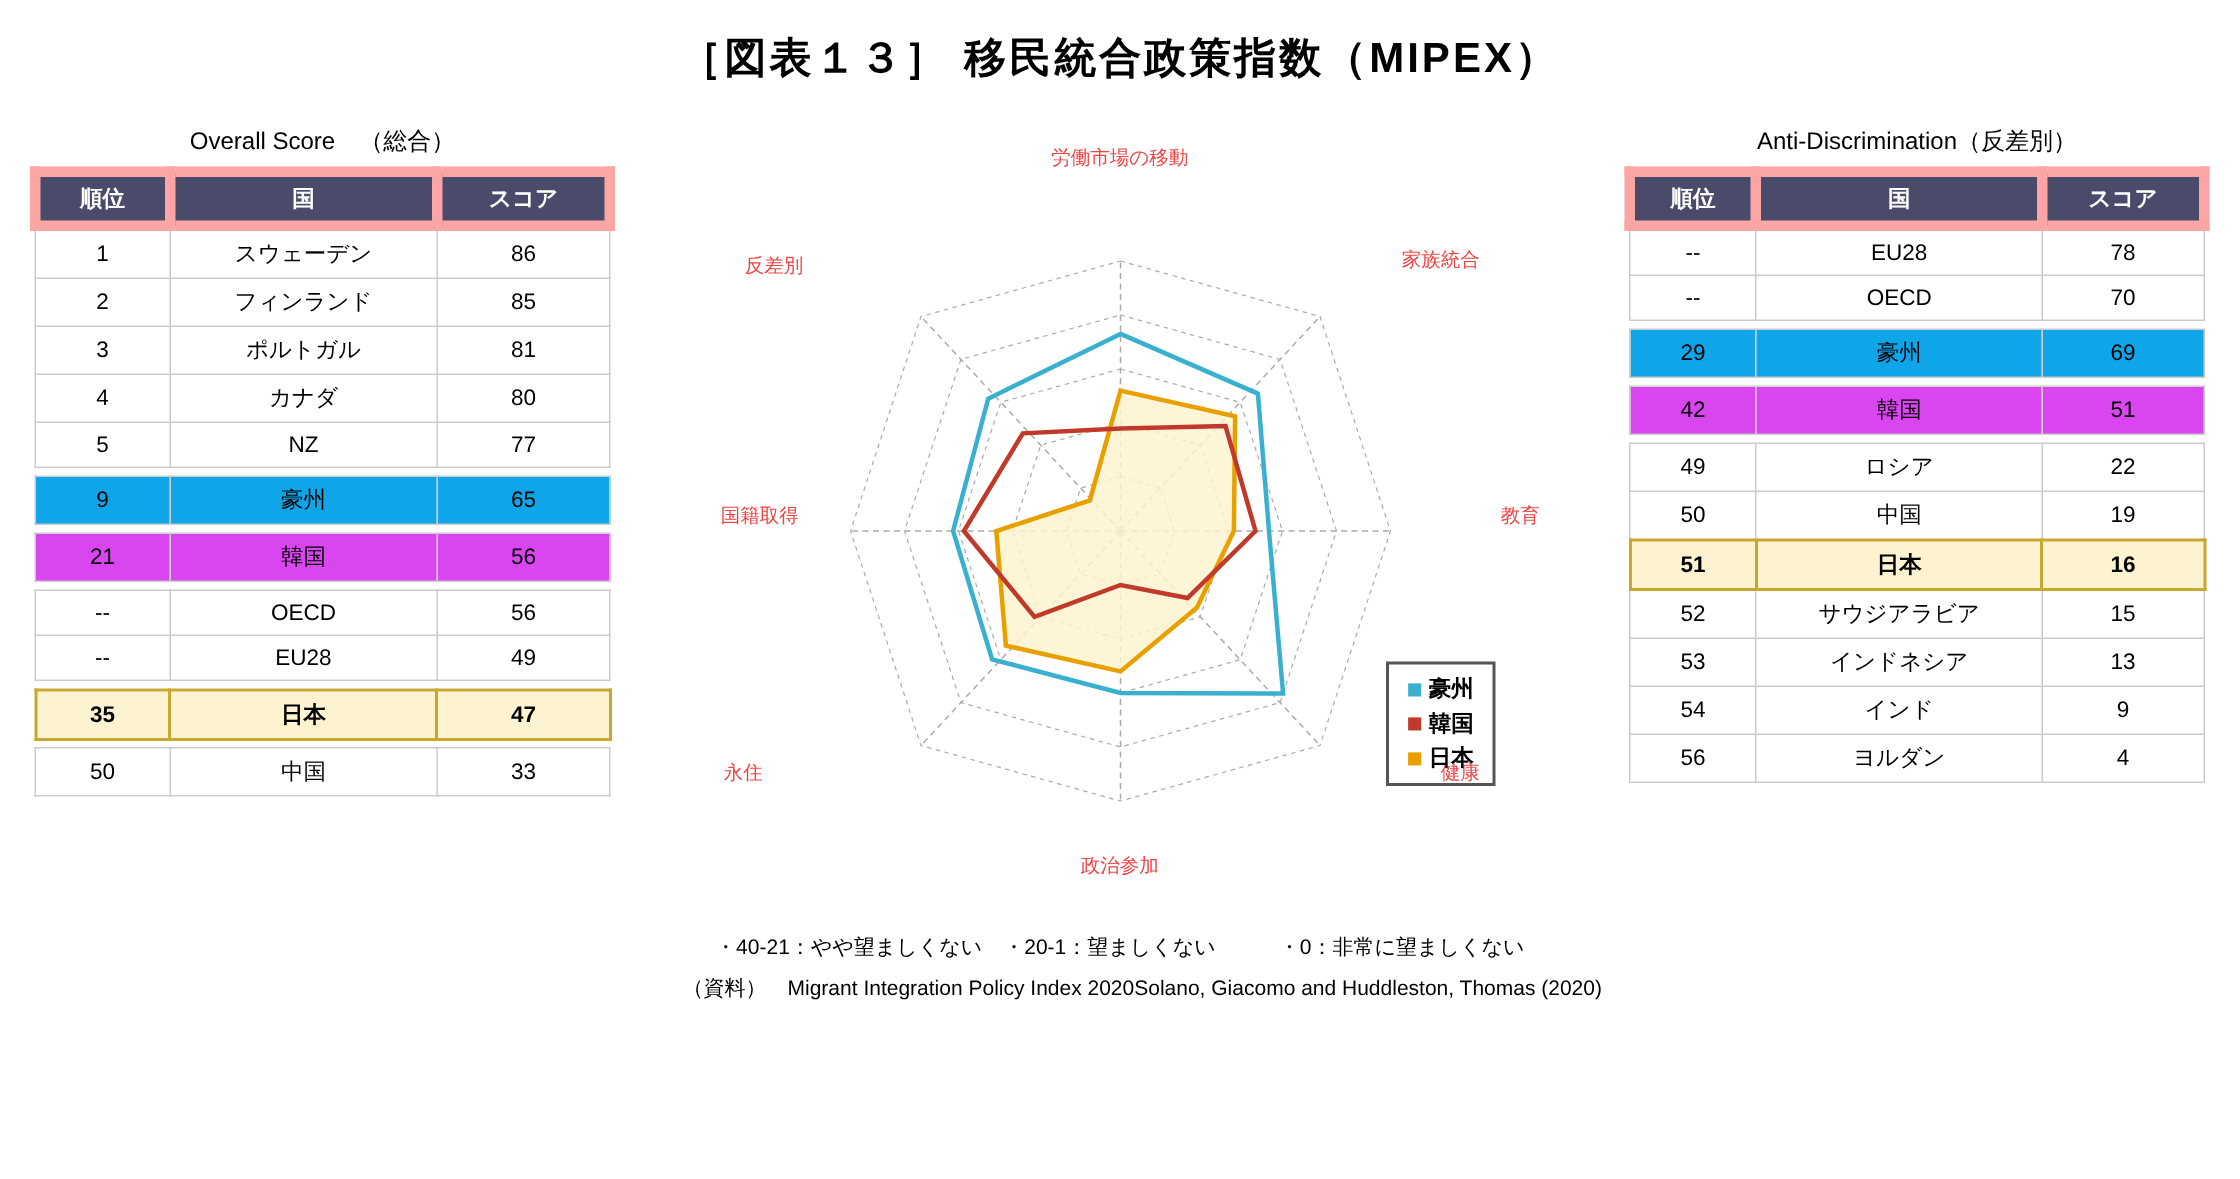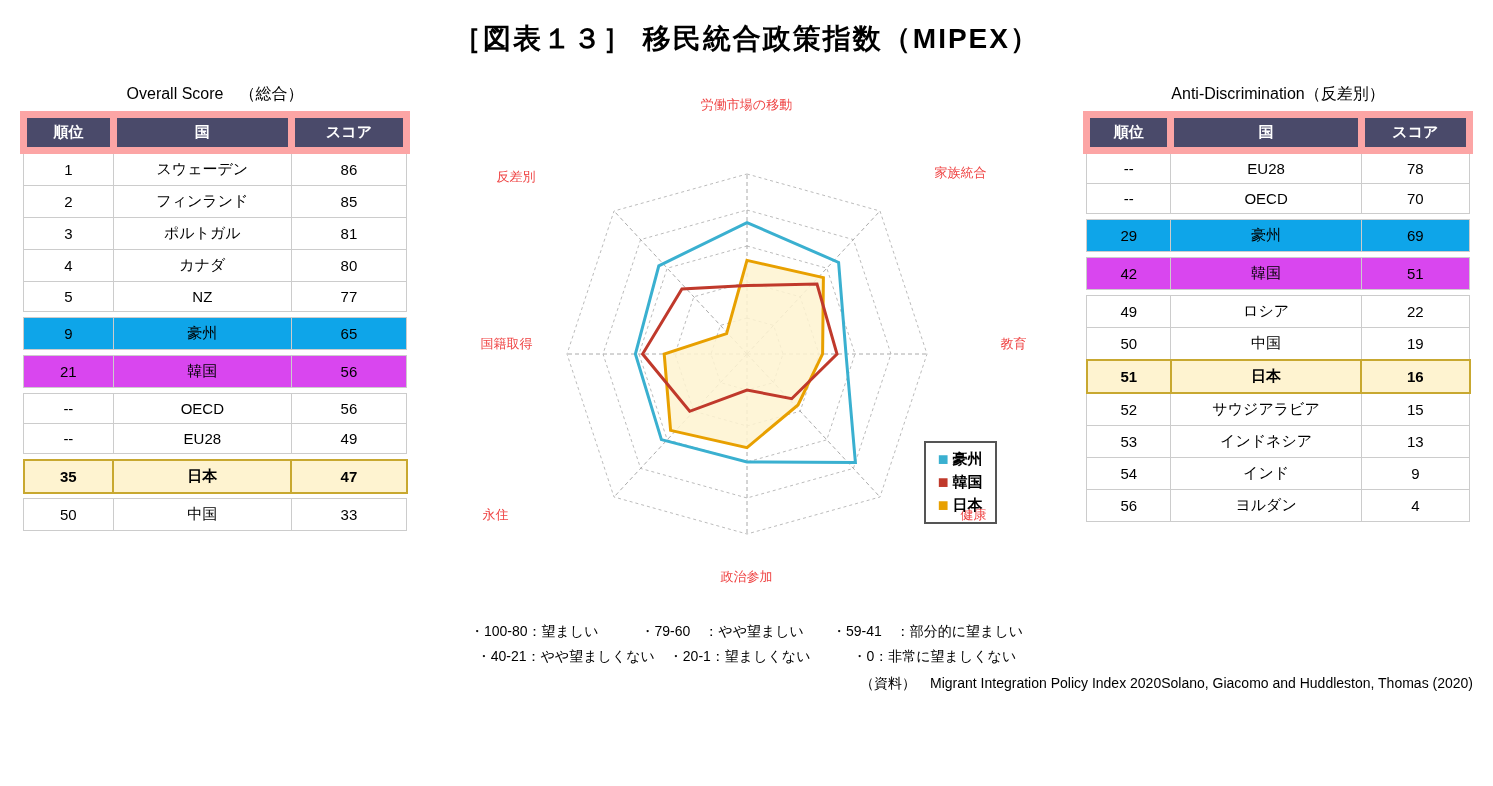"・100-80：望ましい ・79-60 ：やや望ましい ・59-41" div { html: <div>・100-80：望ましい ・79-60 ：やや望ましい ・59-41 ：部分的に望ましい</div> -> none }
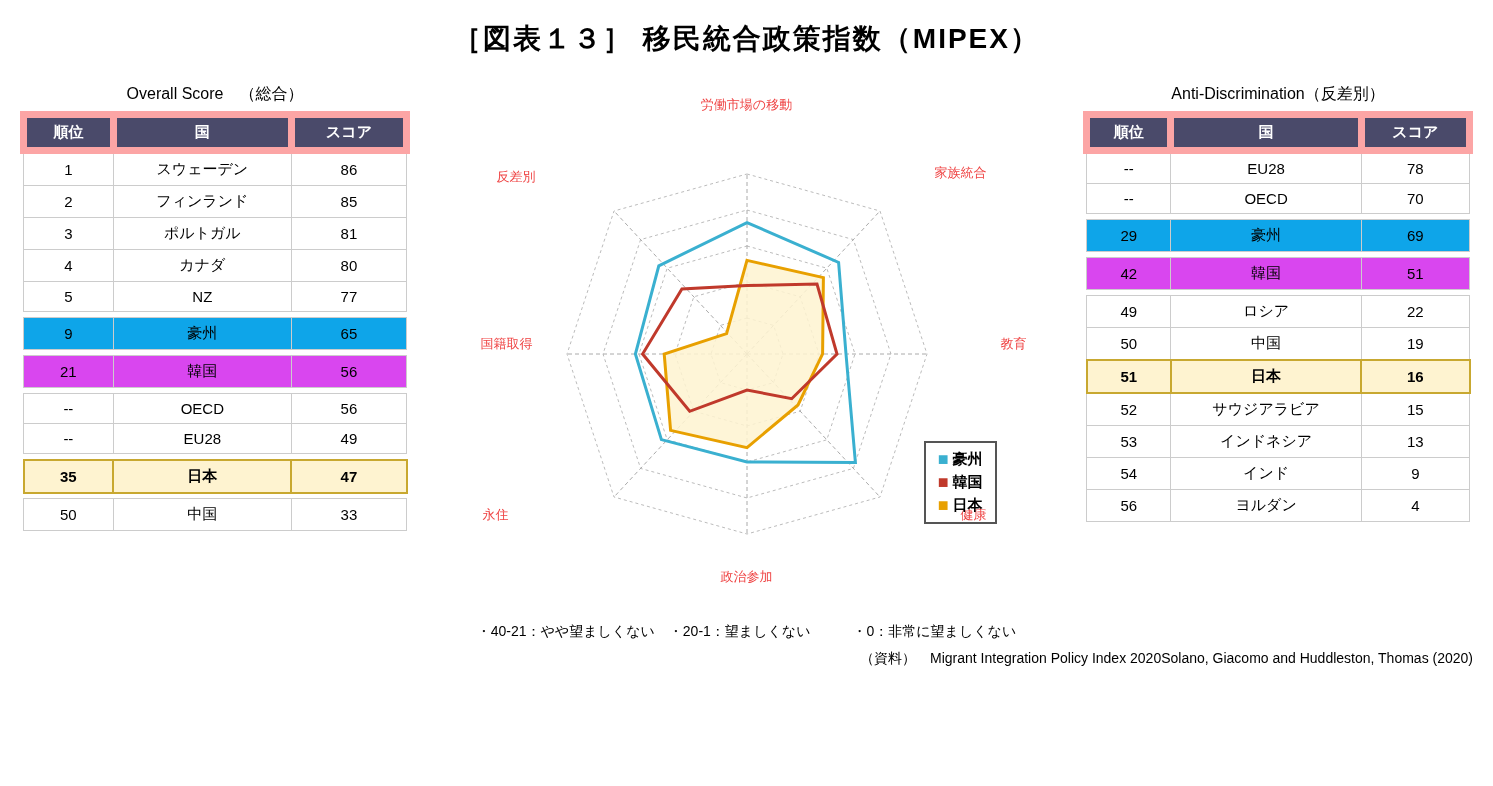"（資料） Migrant Integration Policy Index" .source-note { text-align: right -> center }
